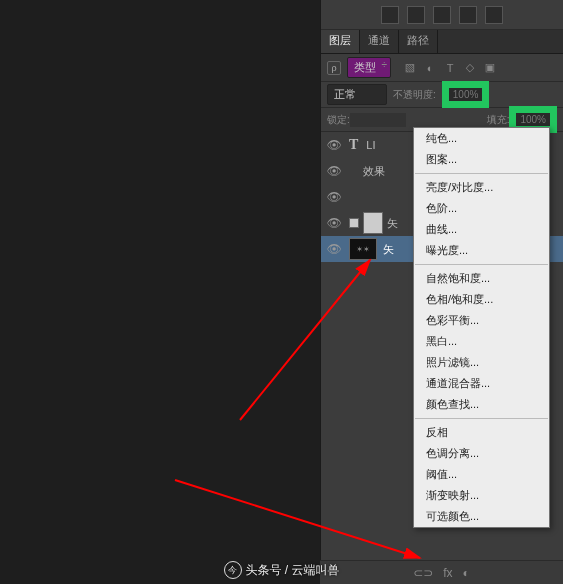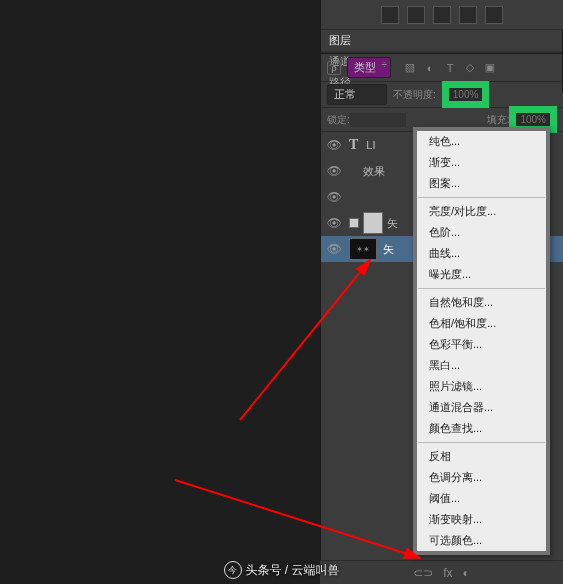"图层" .tabs { flex-direction: column -> none }
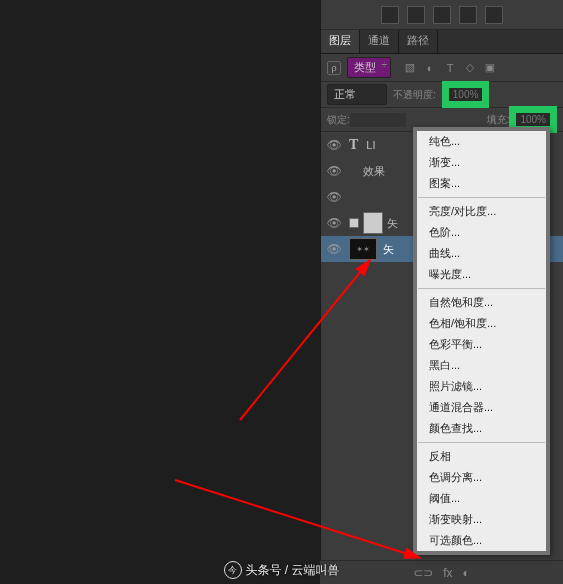"纯色..." .context { border: 4px solid #737373 -> 1px solid #737373 }
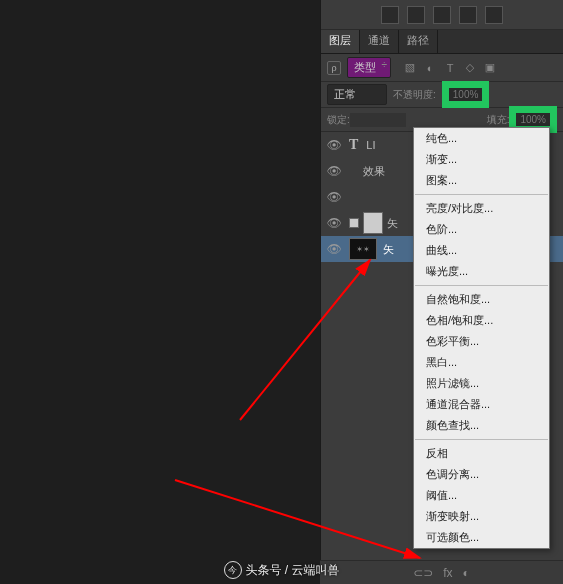"渐变..." div.mi { html: <div>渐变...</div> -> none }
